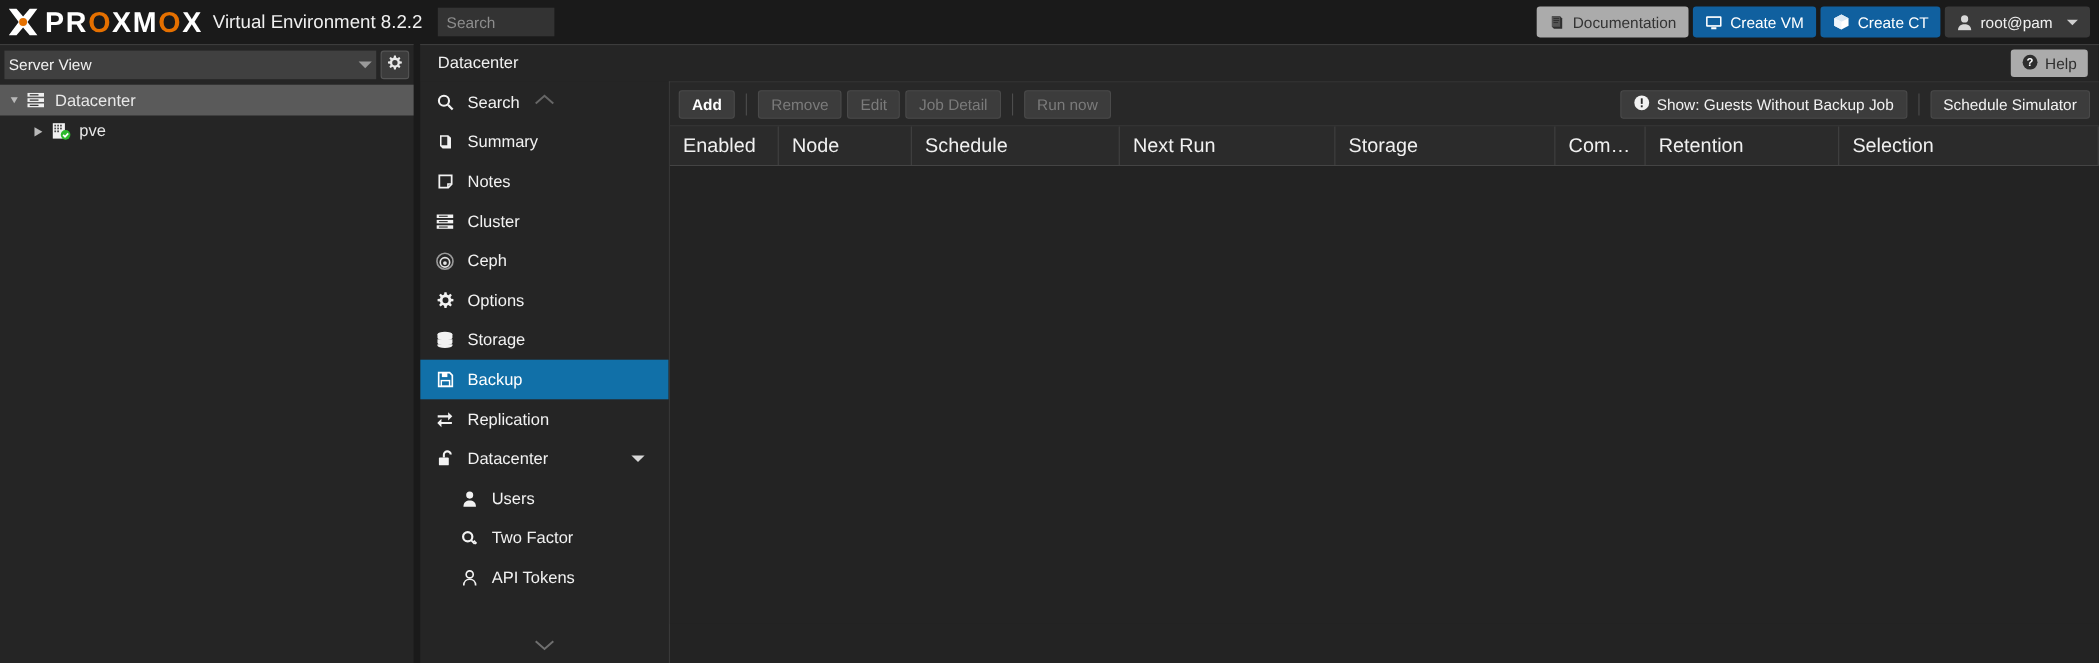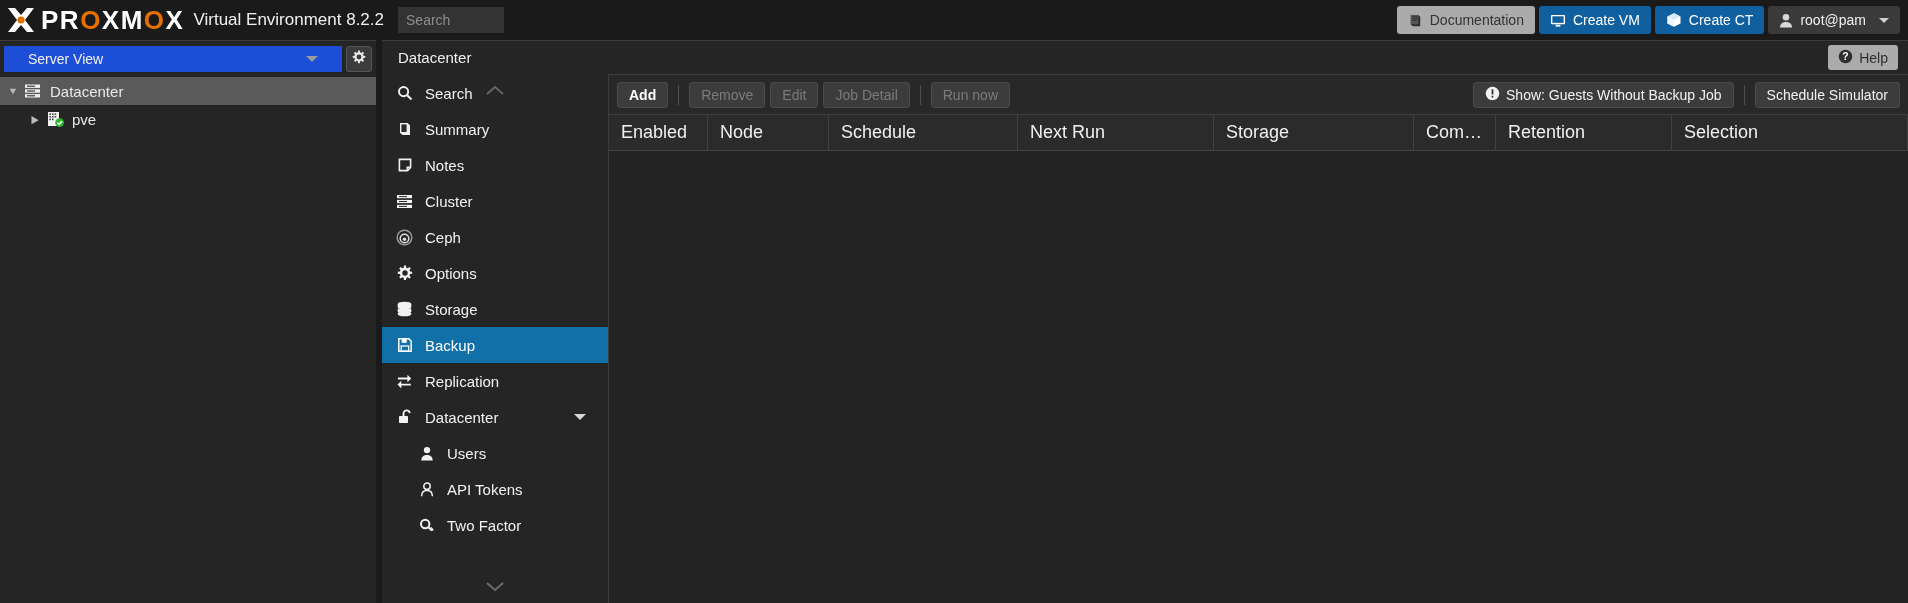"Server View" #view-combo { background: #1d4ed8 -> #404040; padding: 0 24px -> 0 4px }
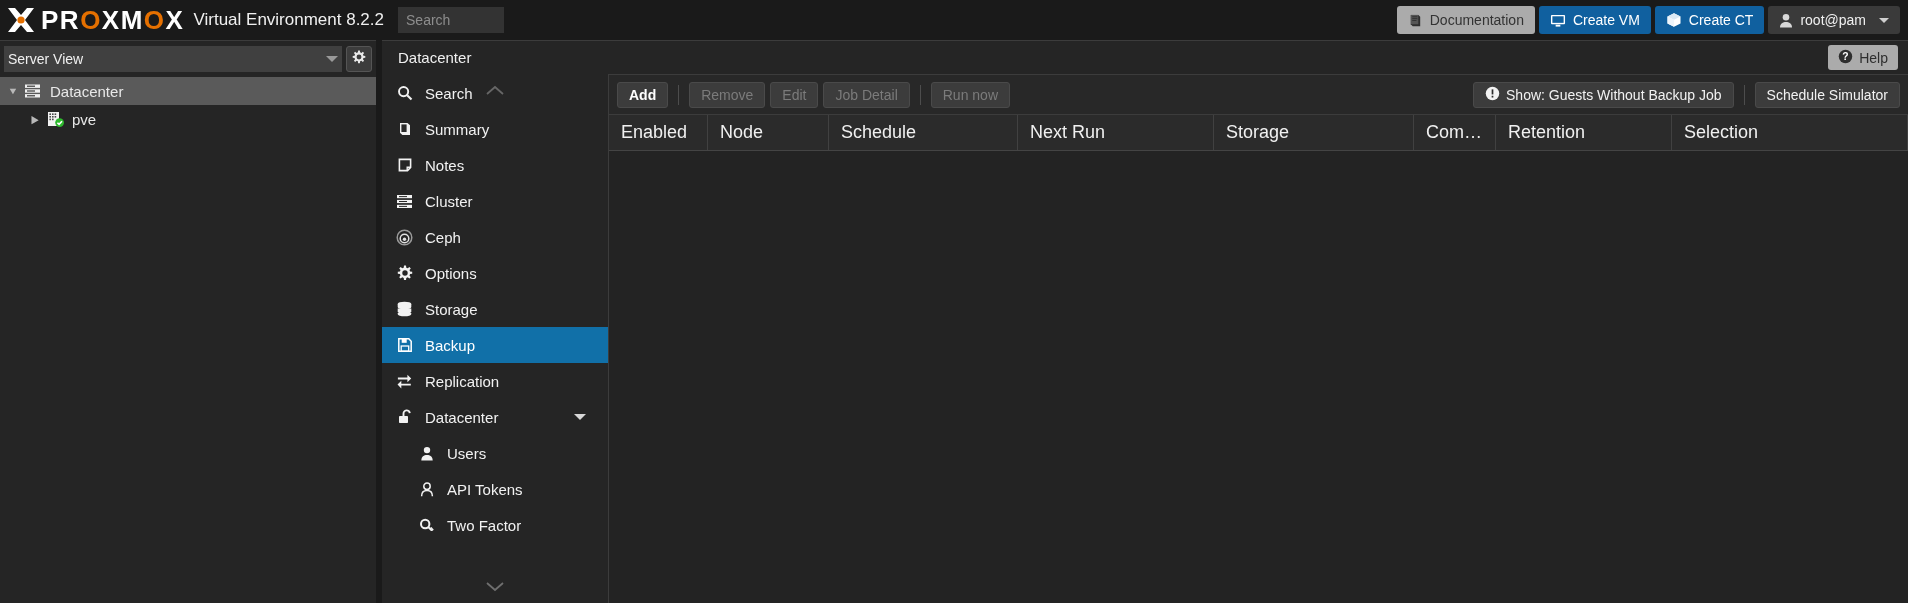"API Tokens" div.nav-item { order: before "Two Factor" -> after "Two Factor" }
